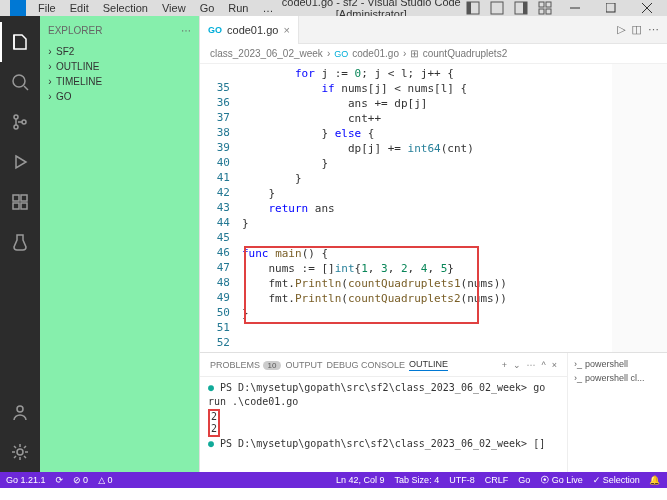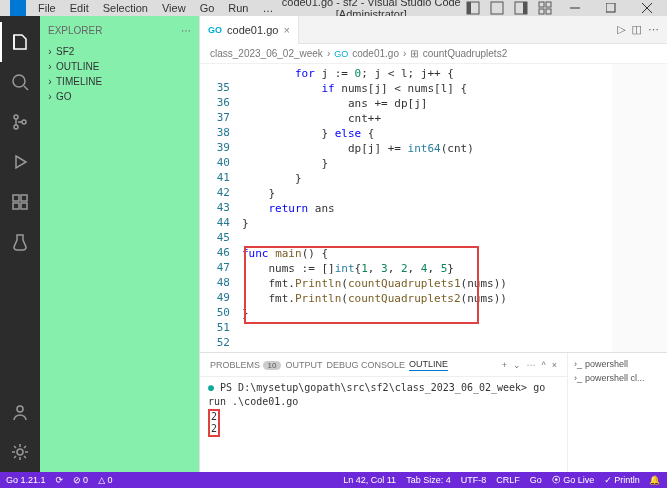"● PS D:\mysetup\gopath\src\sf2\class_2023_06_02_week> []" div { html: none -> <div><span>●</span> <span>PS D:\mysetup\gopath\src\sf2\class_2023_06_02_week&gt;</span> <span>[]</span></div> }
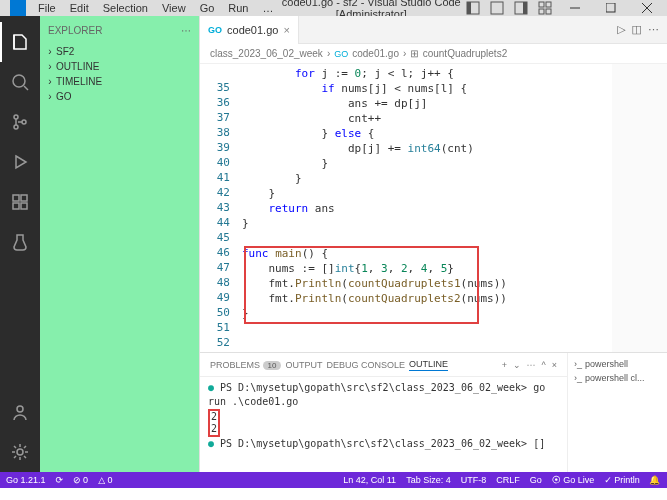"Ln 42, Col 11" div.seg { text: 11 -> 9 }
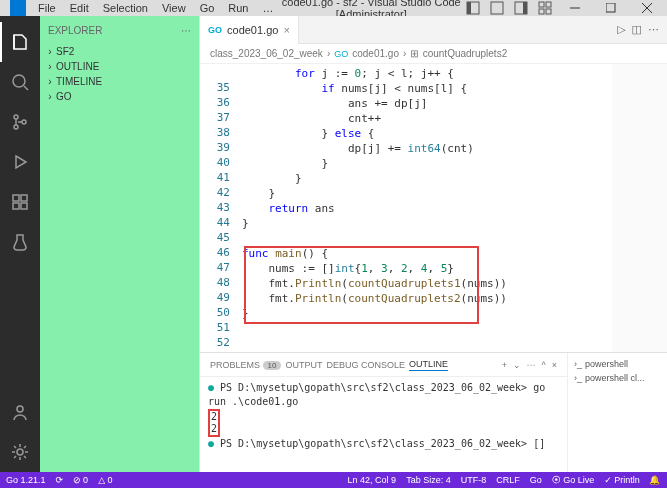"✓ Println" div.seg { text: Println -> Selection }
